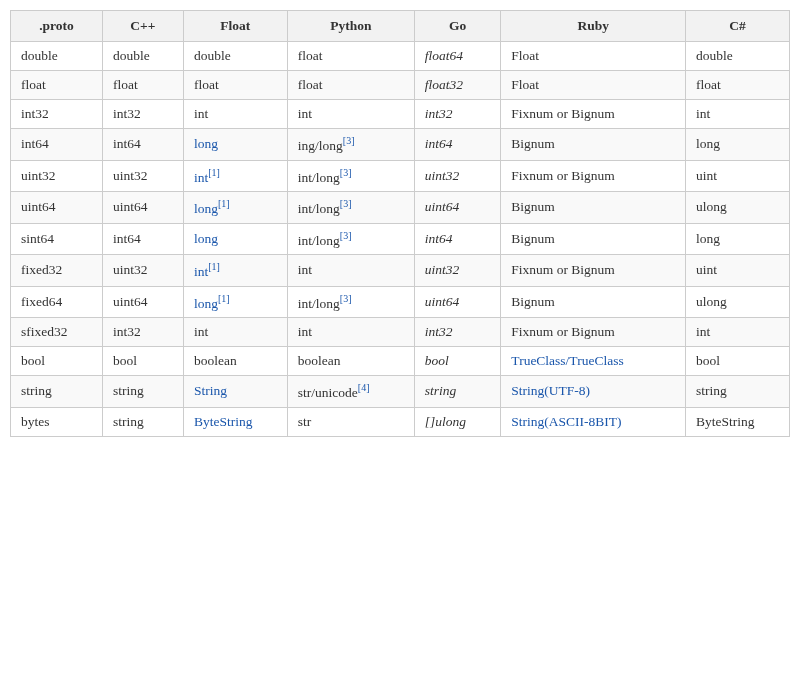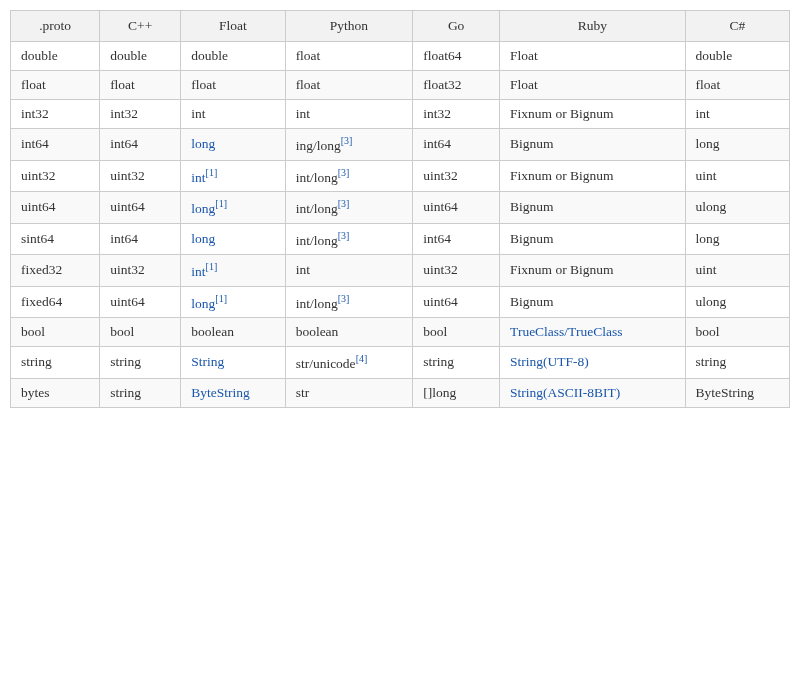".proto" th { font-weight: normal -> bold }
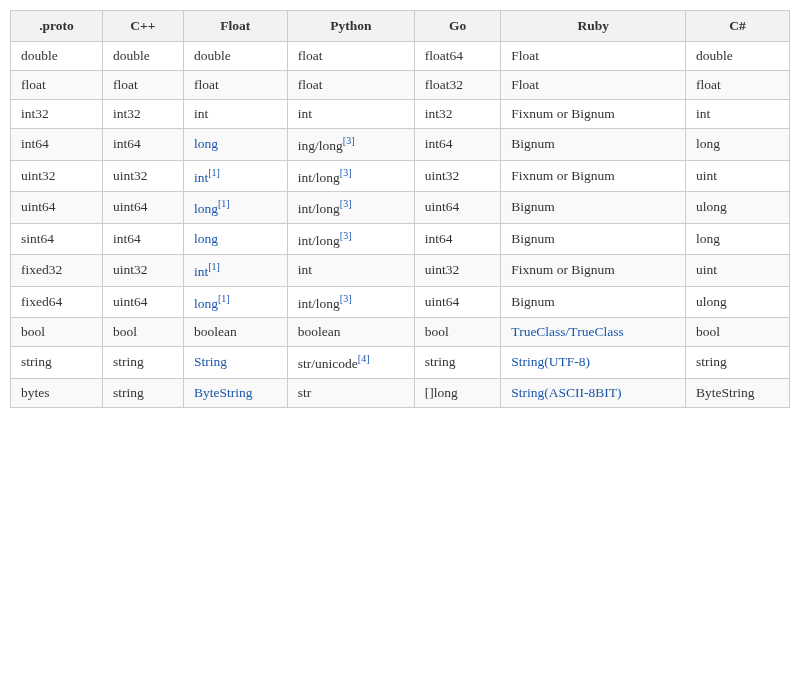"float64" .col-go { font-style: none -> italic }
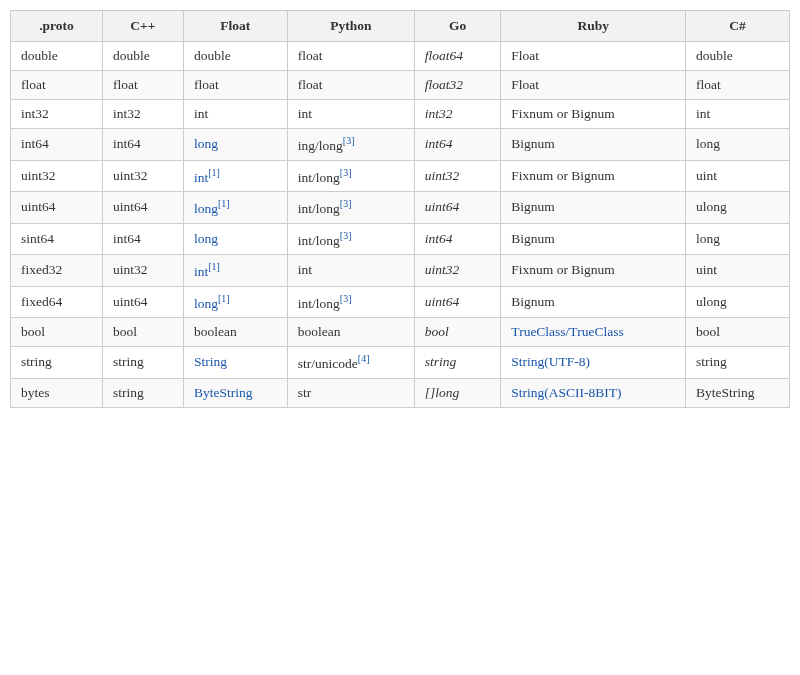"sfixed32" tr { html: none -> <tr> <td>sfixed32</td> <td>int32</td> <td>int</td> <td>int</td> <td>int32</td> <td>Fixnum or Bignum</td> <td>int</td> </tr> }
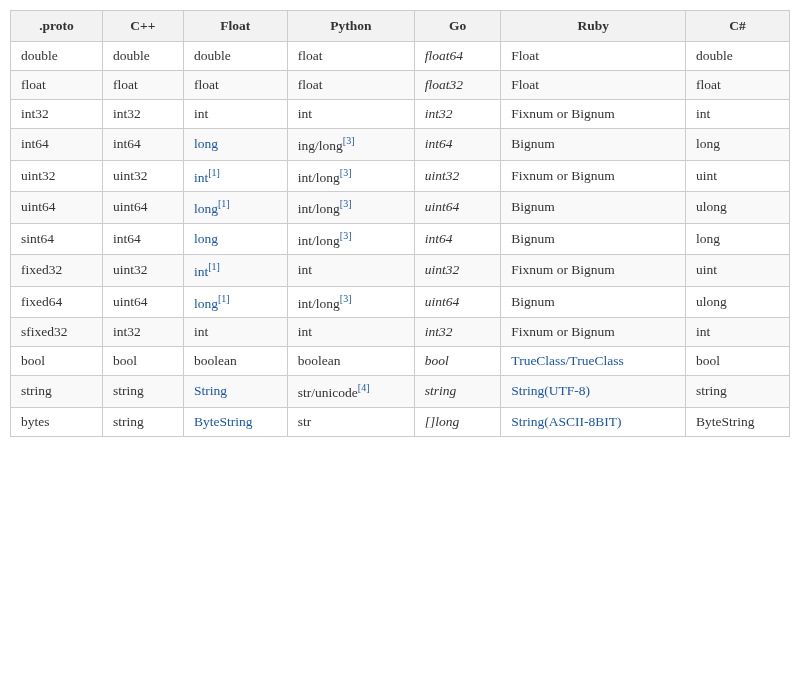"[]long" td.col-go { text: long -> ulong }
